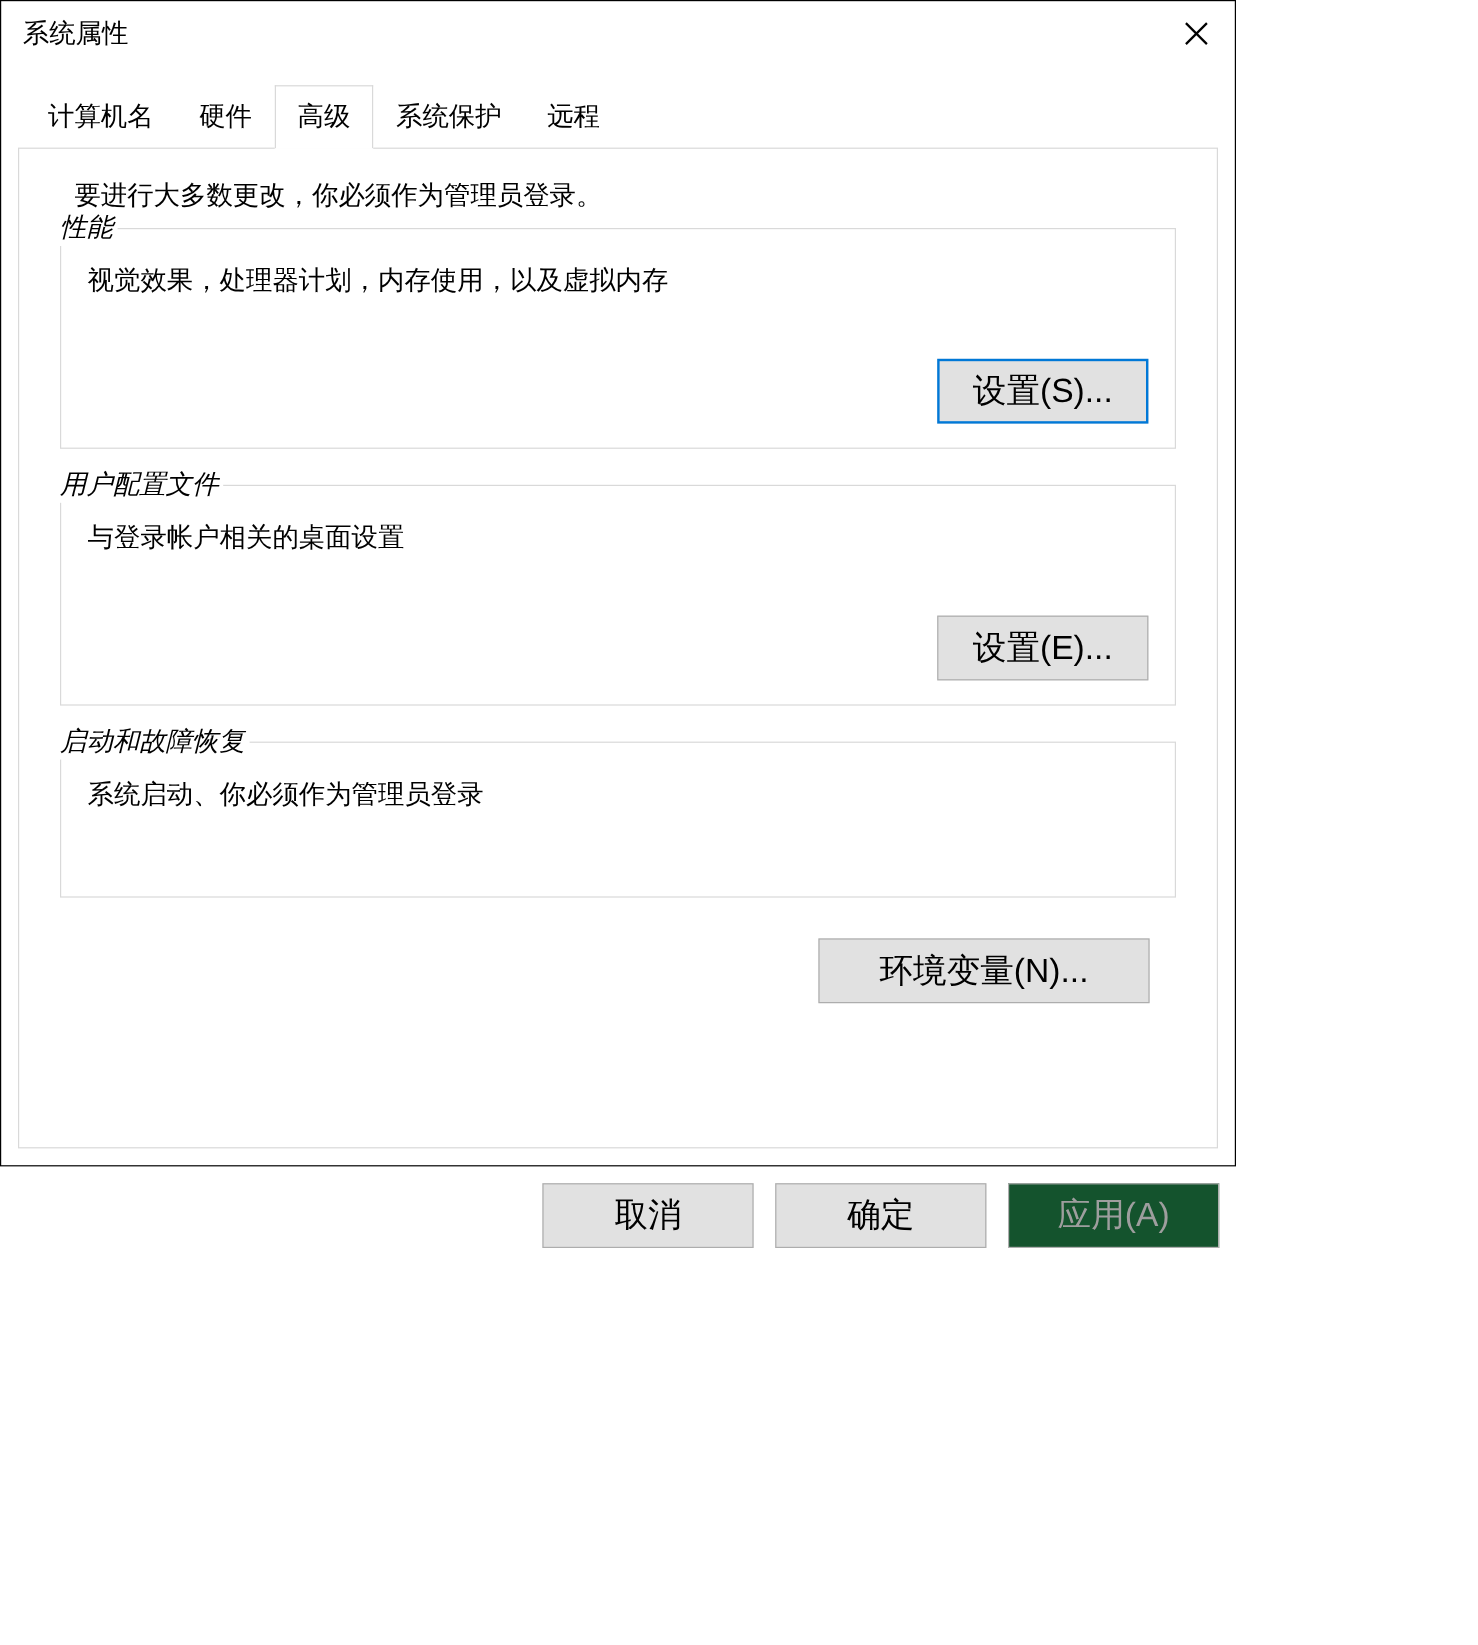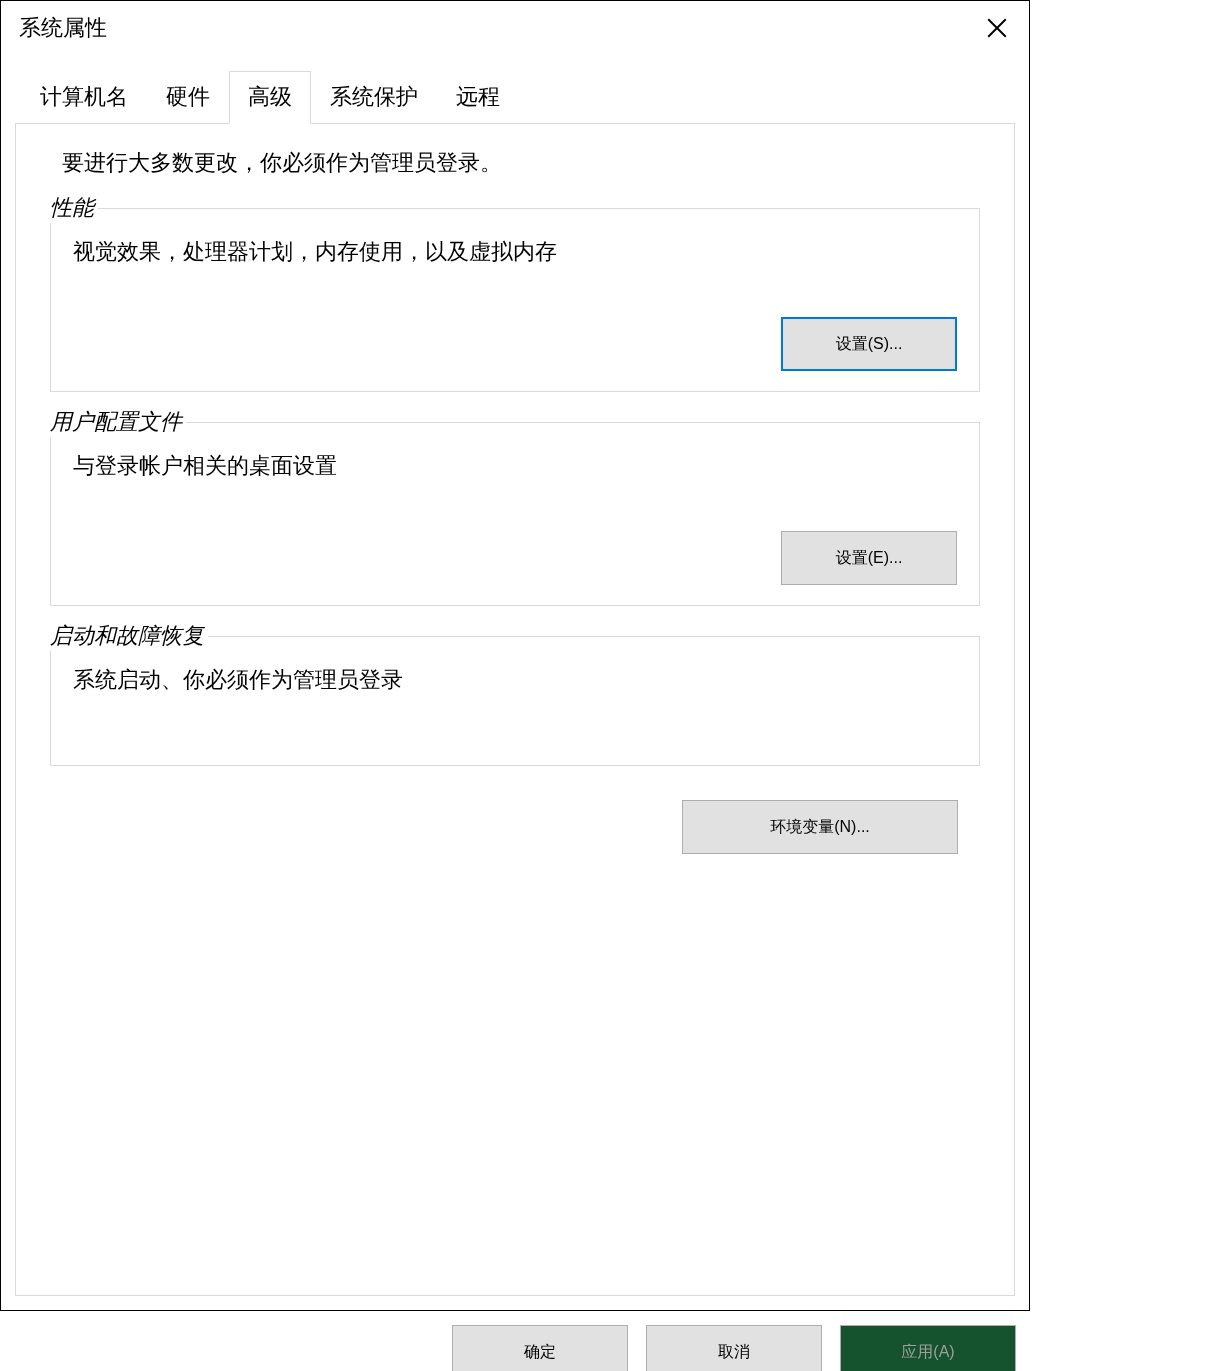"系统属性" .dialog { height: 1311px -> 972px }
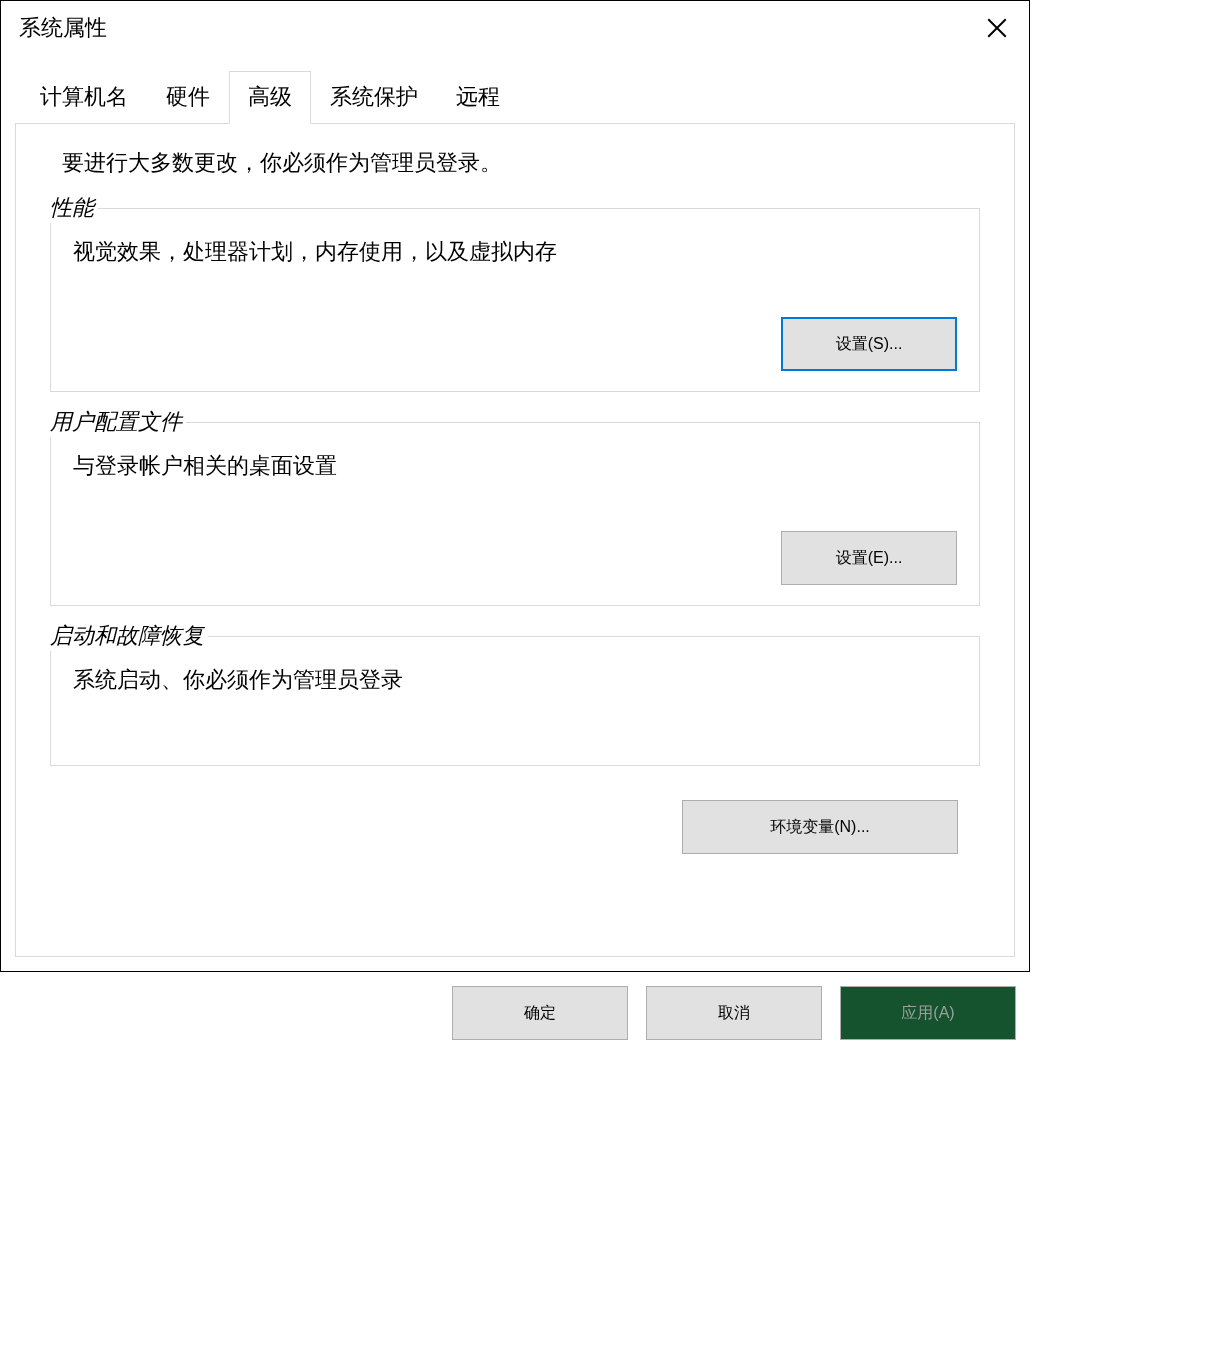"要进行大多数更改，你必须作为管理员登录。" .admin-note { margin-bottom: 30px -> 12px }
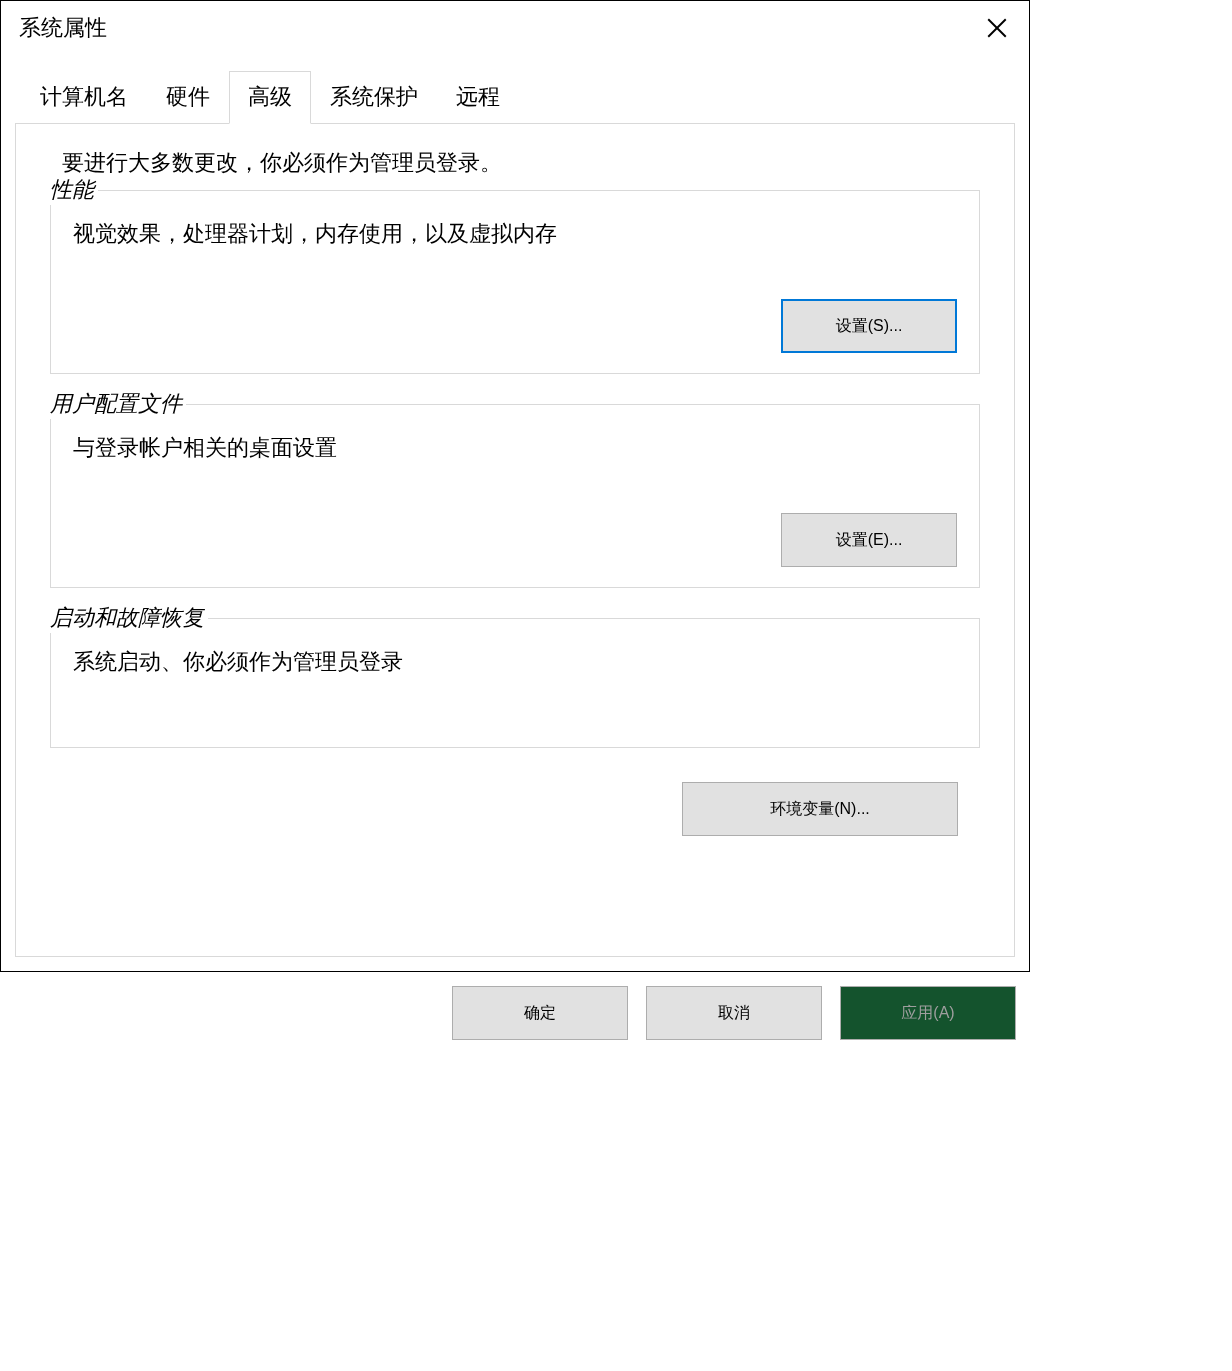"设置(S)..." .btn { font-size: 16px -> 28px }
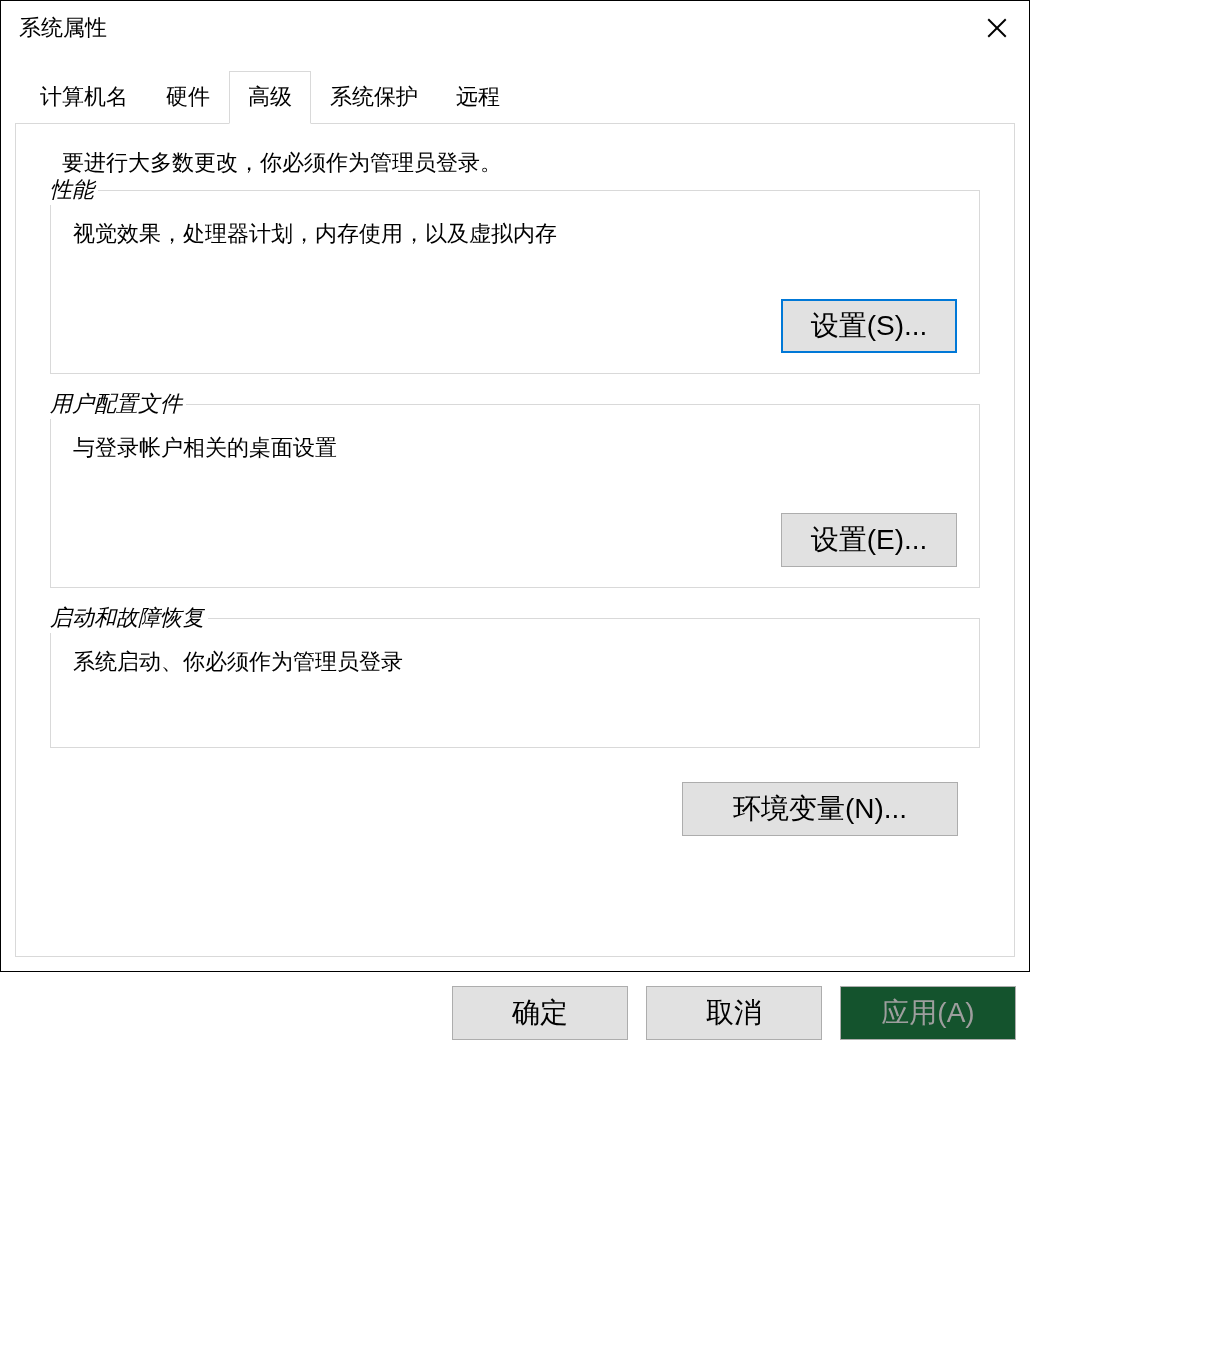"确定" button.btn { order: before "取消" -> after "取消" }
